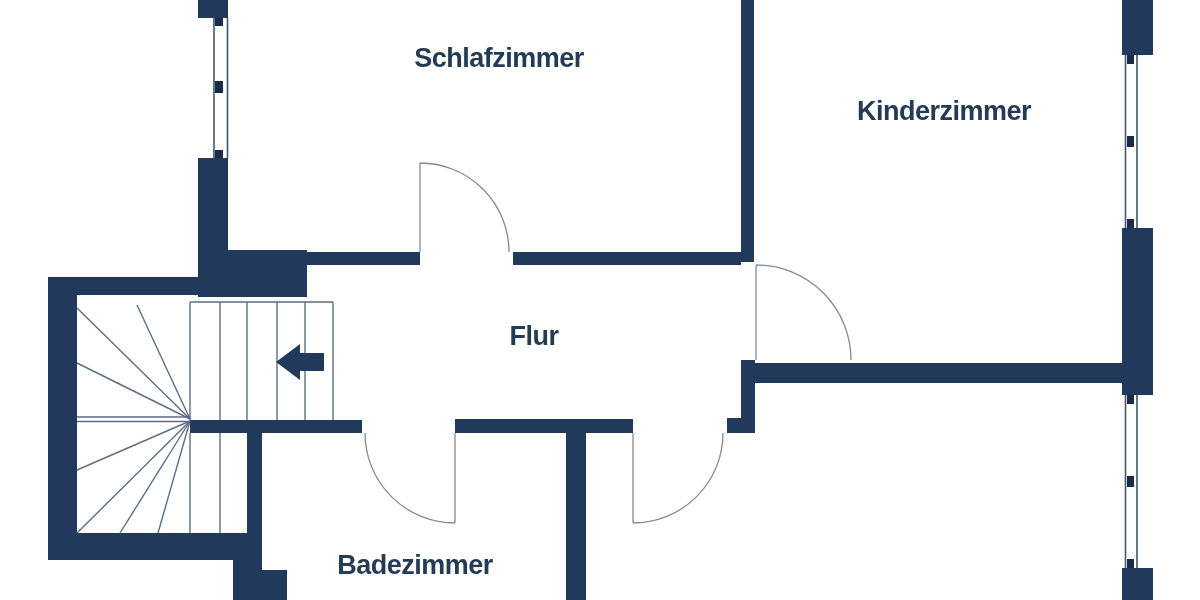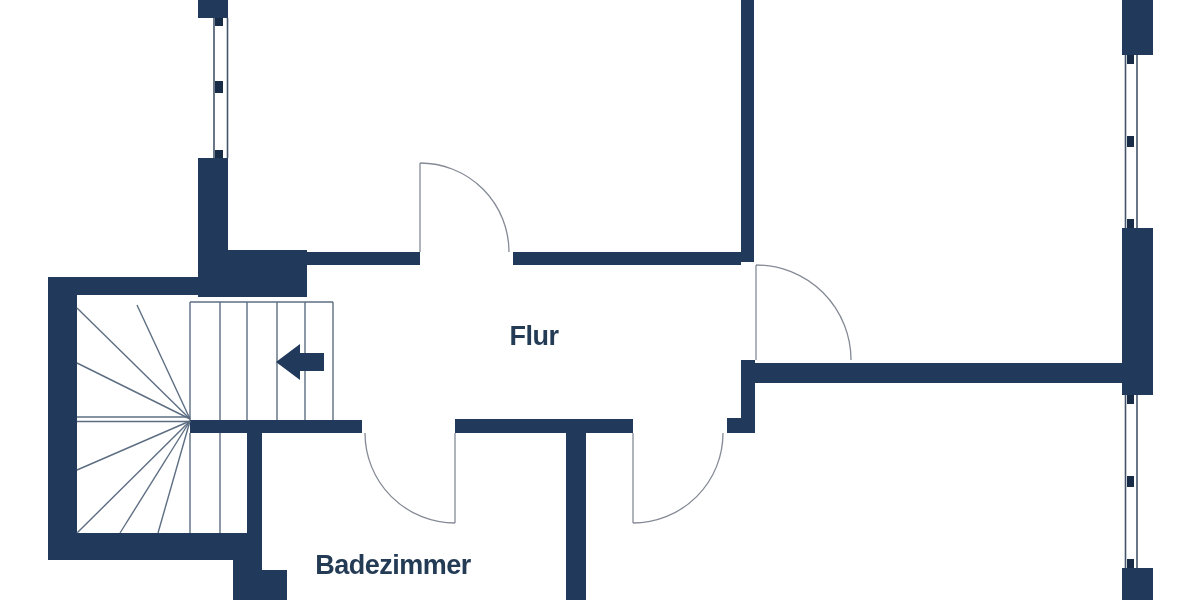"Schlafzimmer" div.room-label { html: none -> <div>Schlafzimmer</div> }
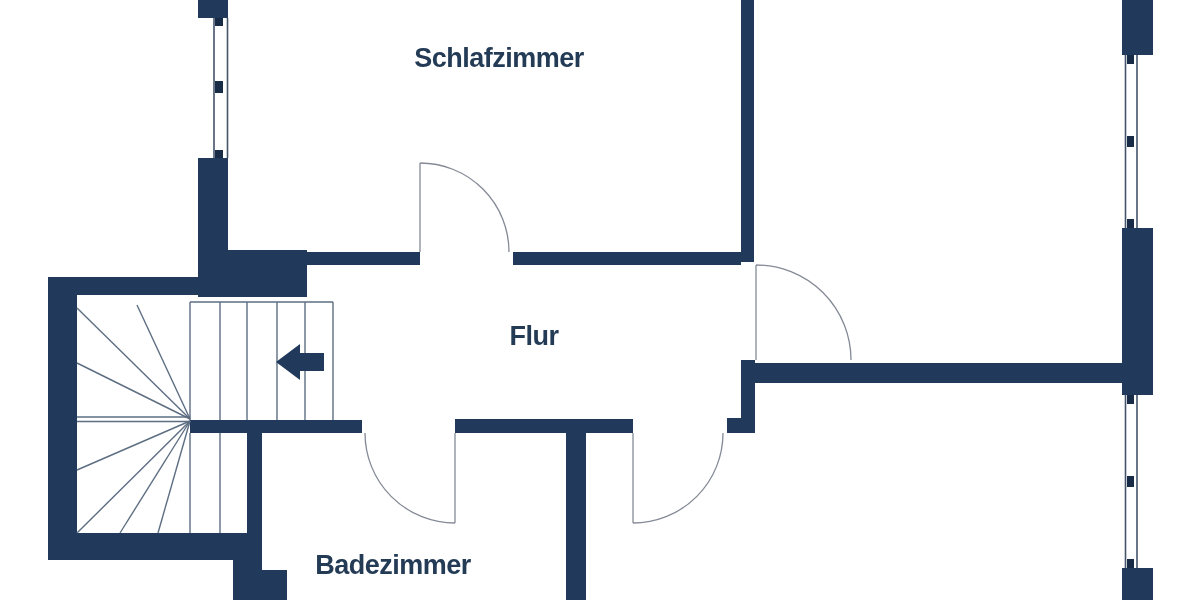"Kinderzimmer" div.room-label { html: none -> <div>Kinderzimmer</div> }
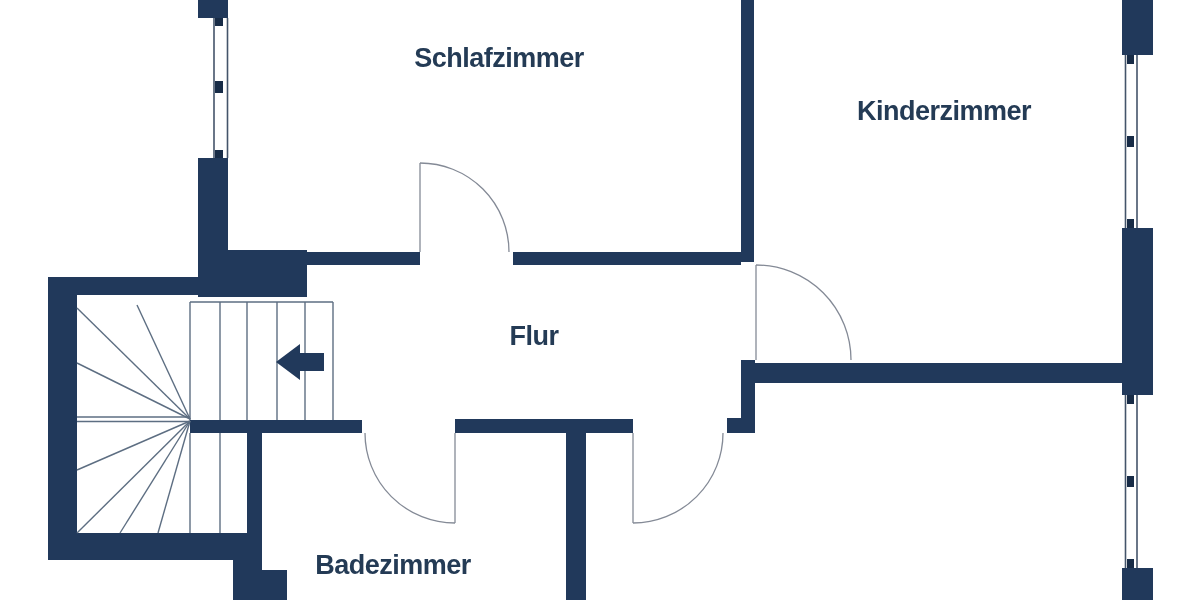"Badezimmer" .lbl-badezimmer { left: 393px -> 415px }
